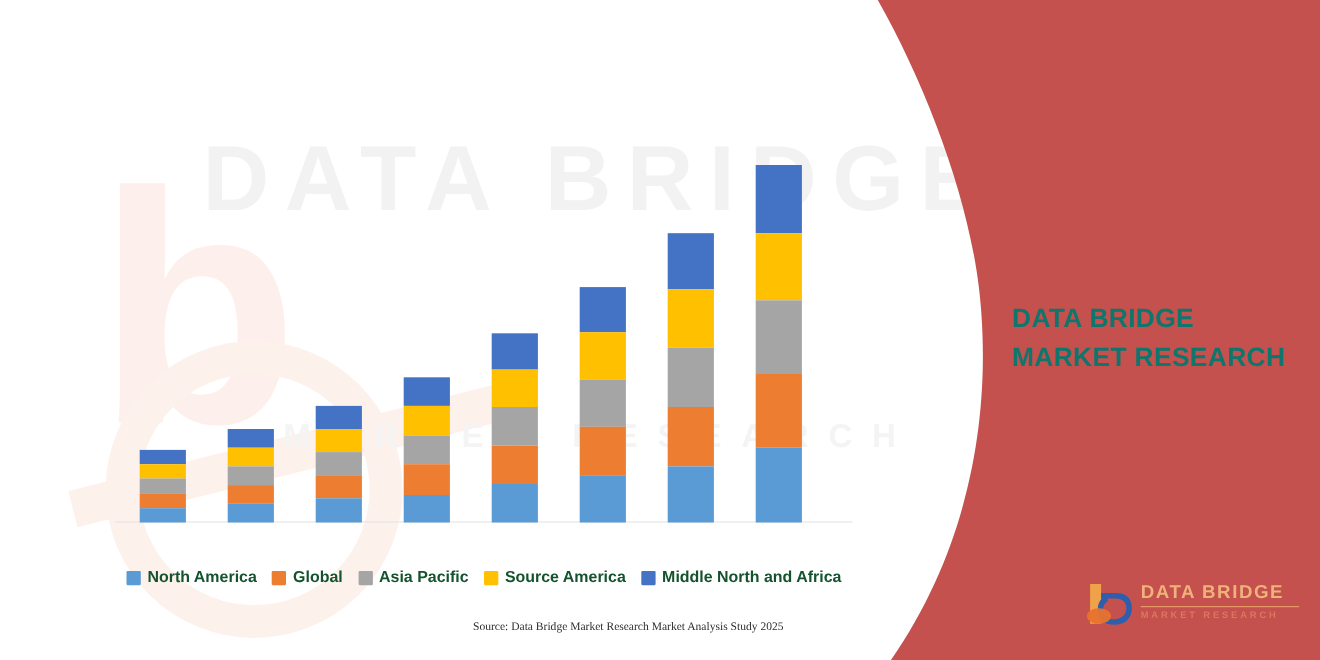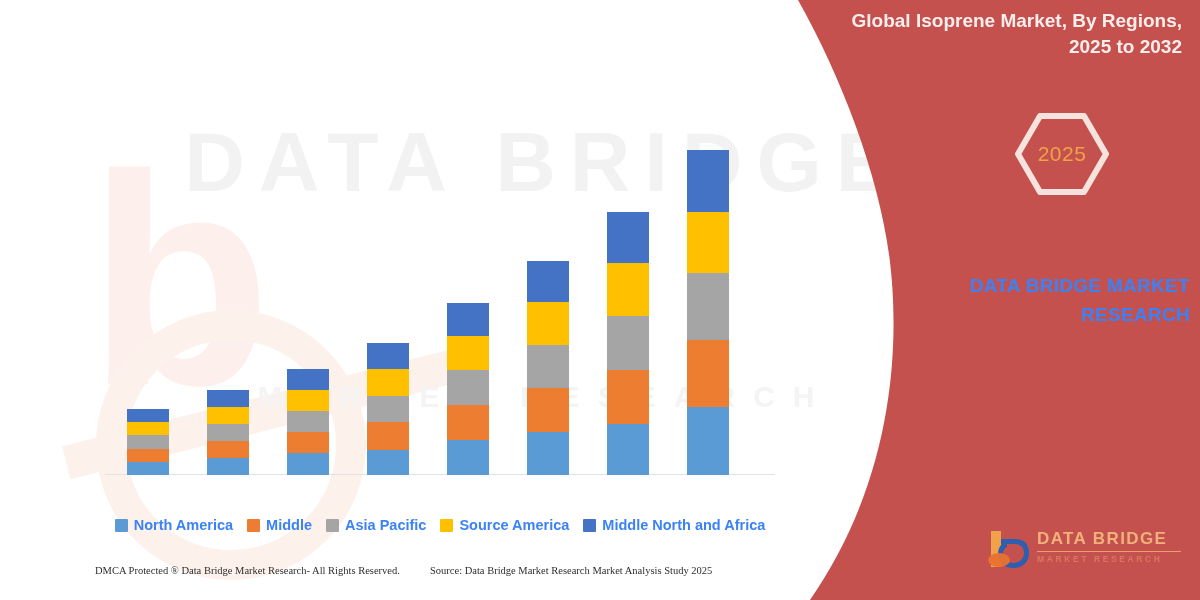"Global Isoprene Market, By Regions," div.panel-title { html: <div>Global Isoprene Market, By Regions, 2025 to 2032</div> -> none }
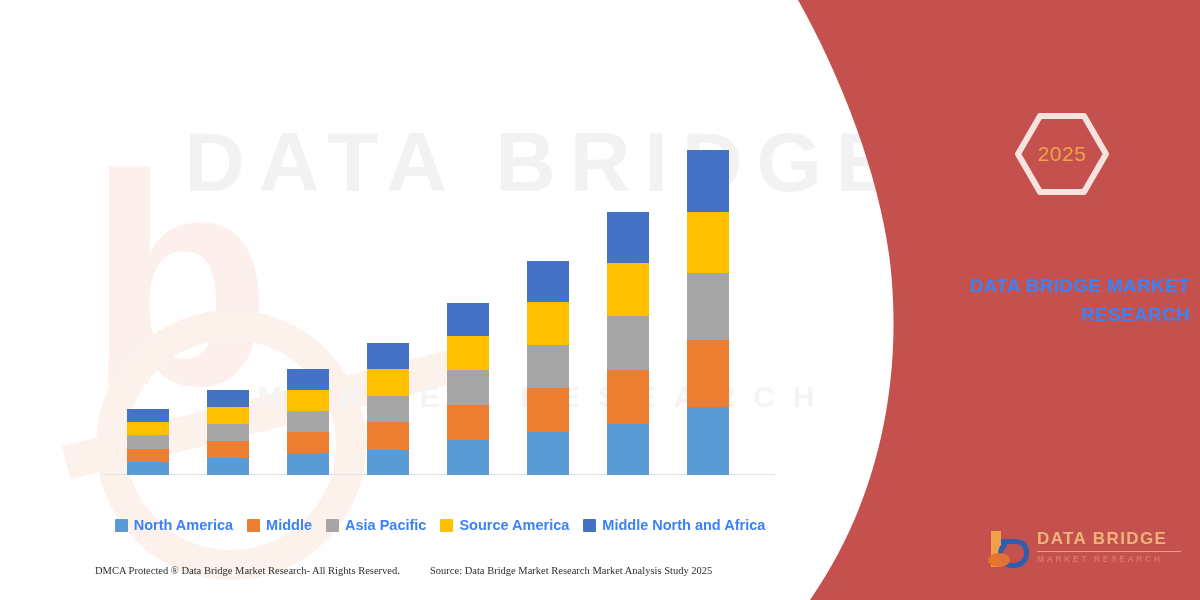"2025" div.hex { html: <div> <svg> <polygon></polygon> </svg> <div>2025</div> </div> -> none }
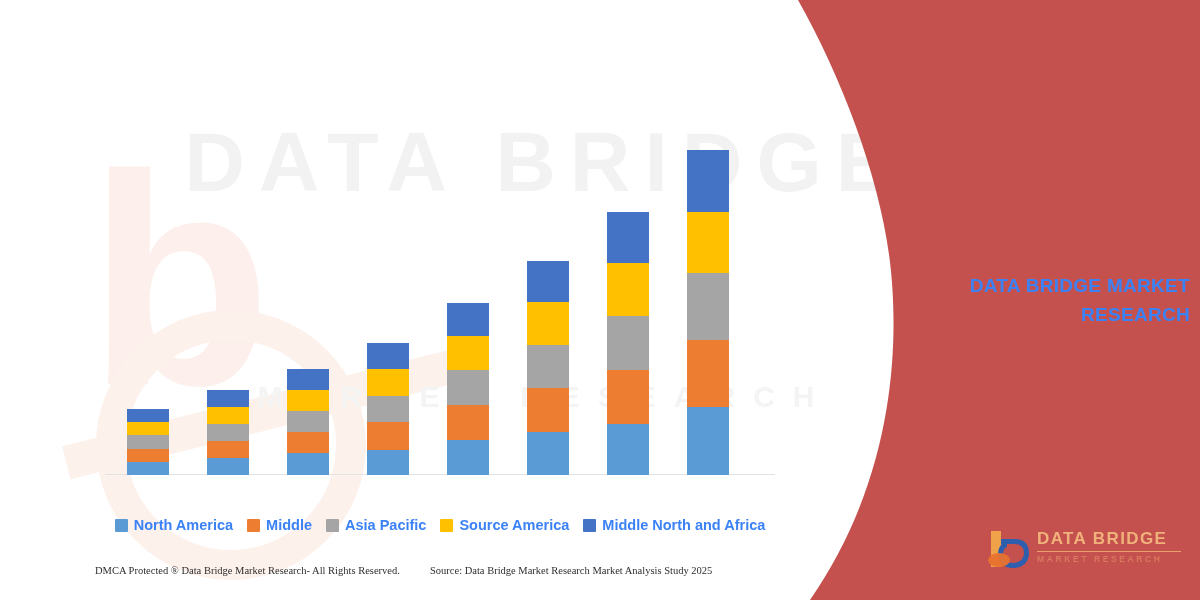"DATA BRIDGE MARKET RESEARCH" .brandtxt { color: #3b82f6 -> #0f766e; font-size: 19px -> 24px; text-align: right -> left }
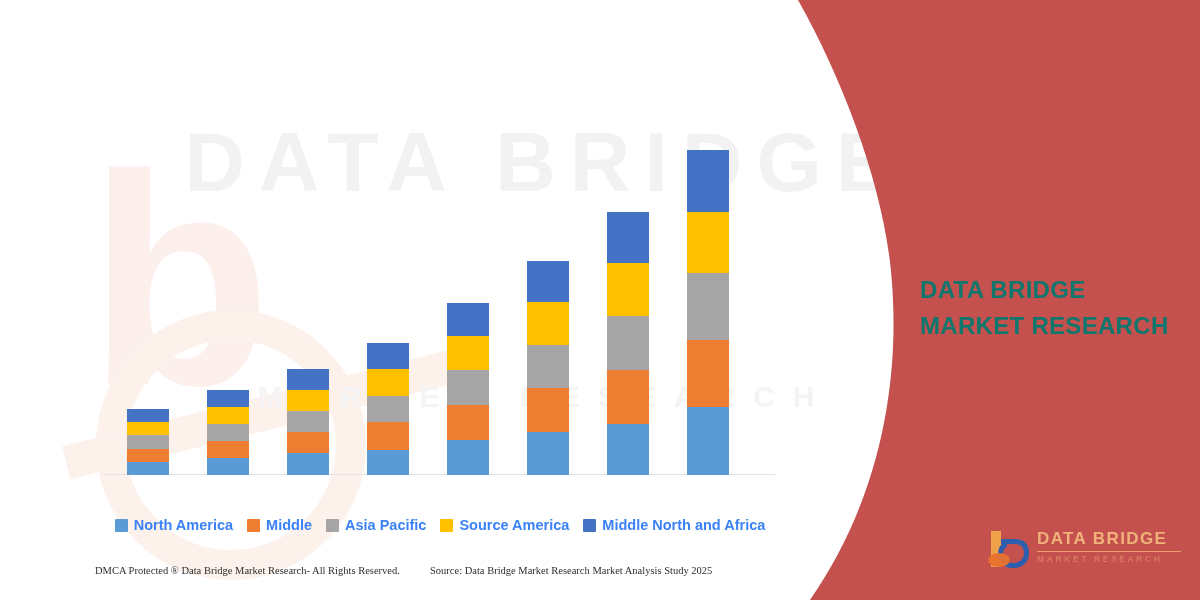"North America" .lglabel { color: #3b82f6 -> #14532d }
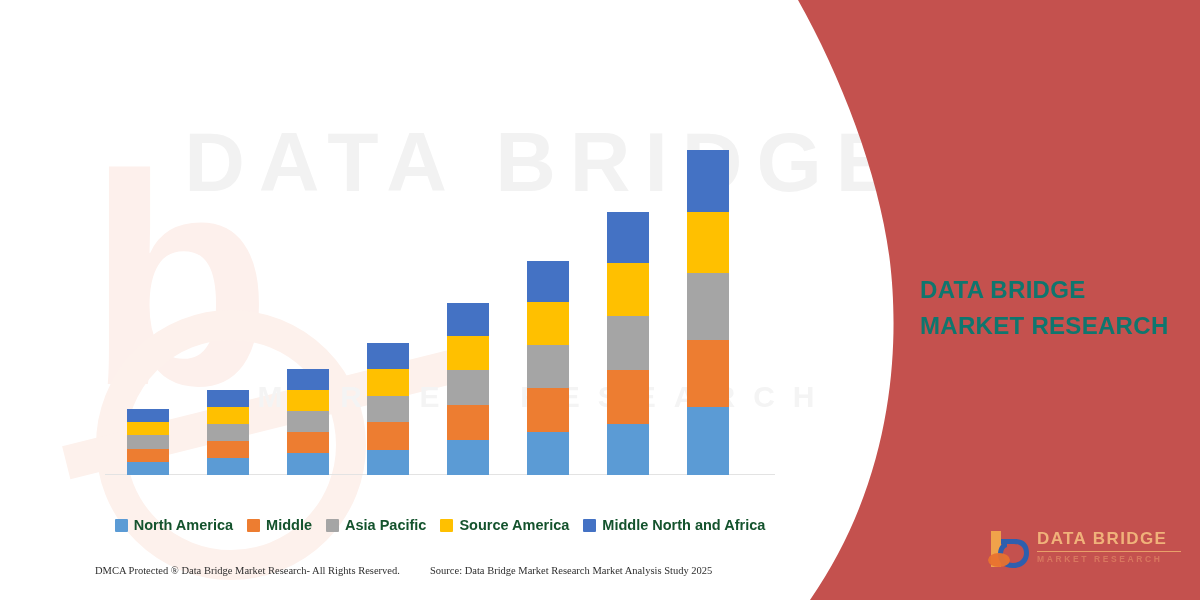"Middle" span.lglabel { text: Middle -> Global }
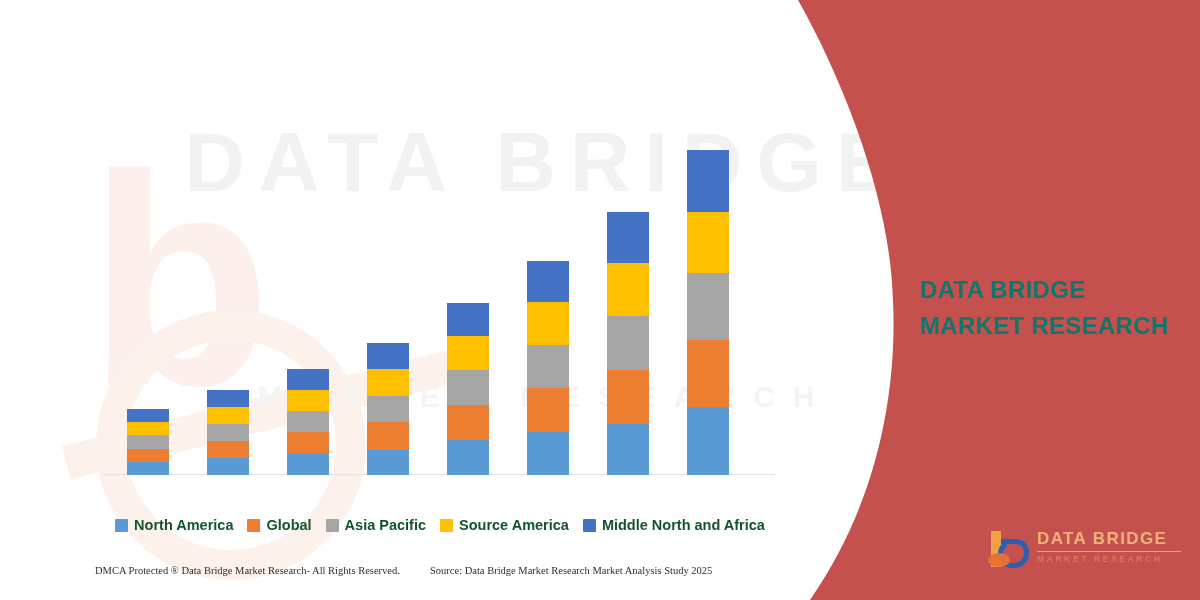"DMCA Protected ® Data Bridge" div.ft-left { html: <div>DMCA Protected ® Data Bridge Market Research- All Rights Reserved.</div> -> none }
